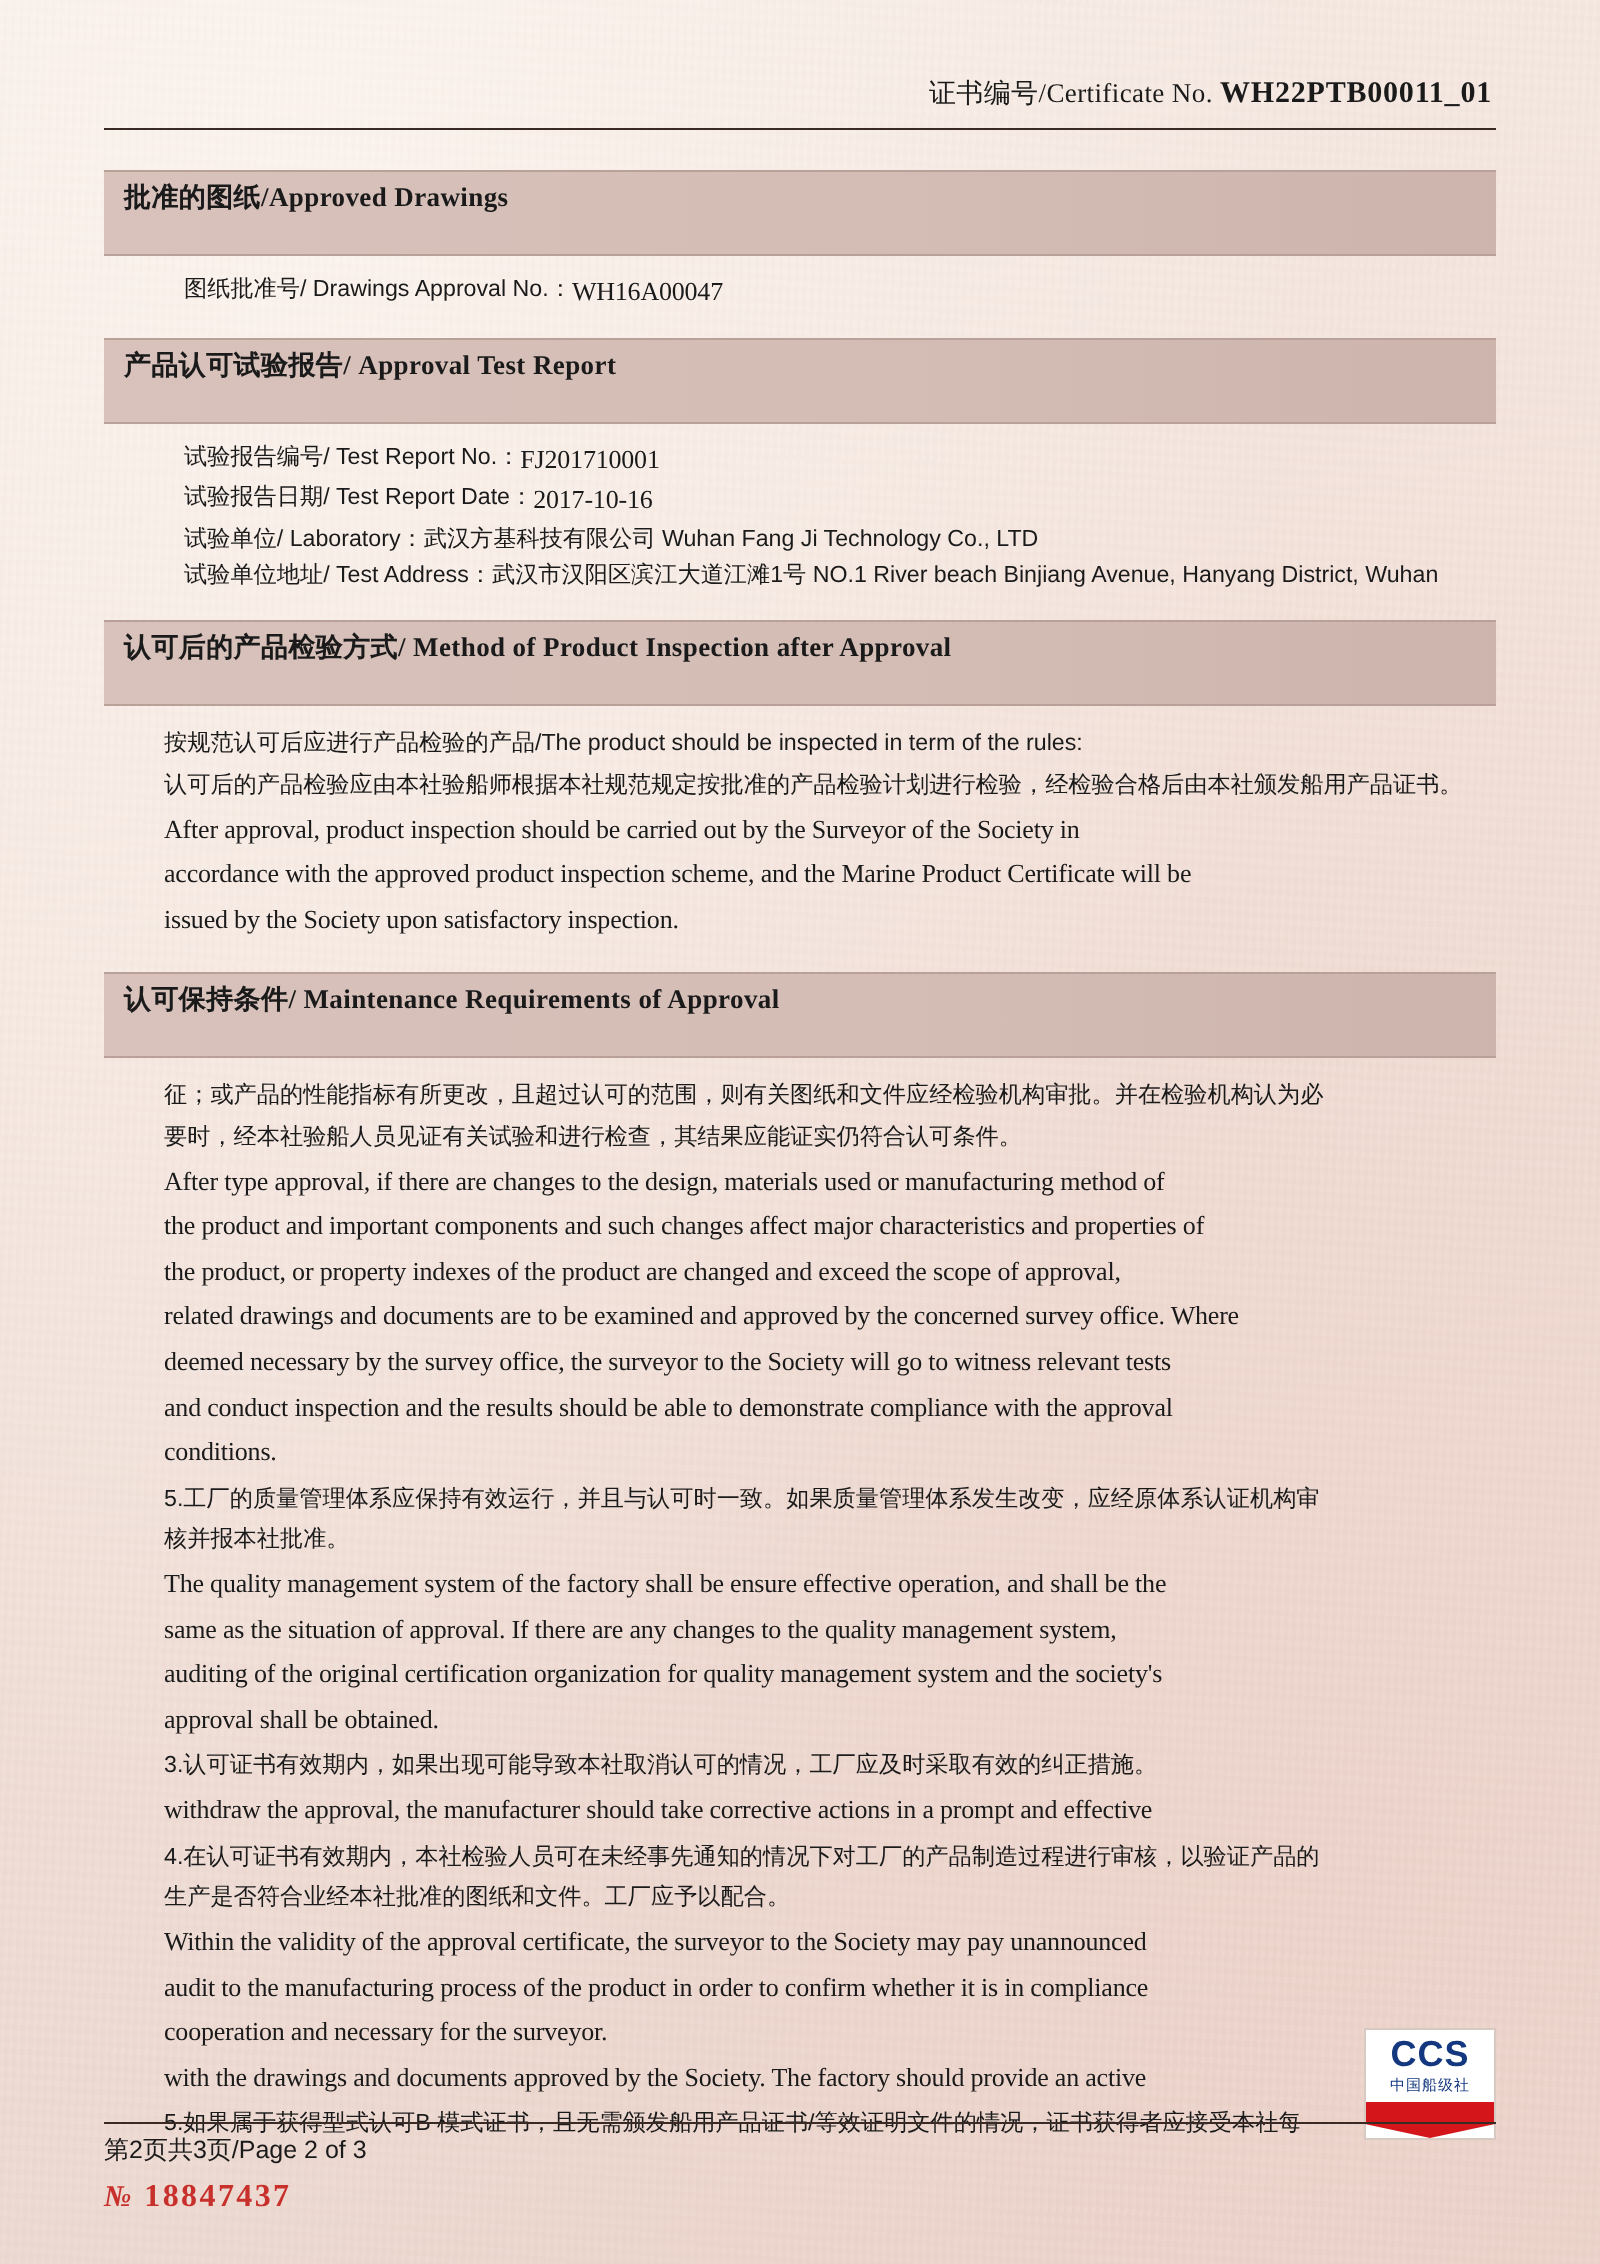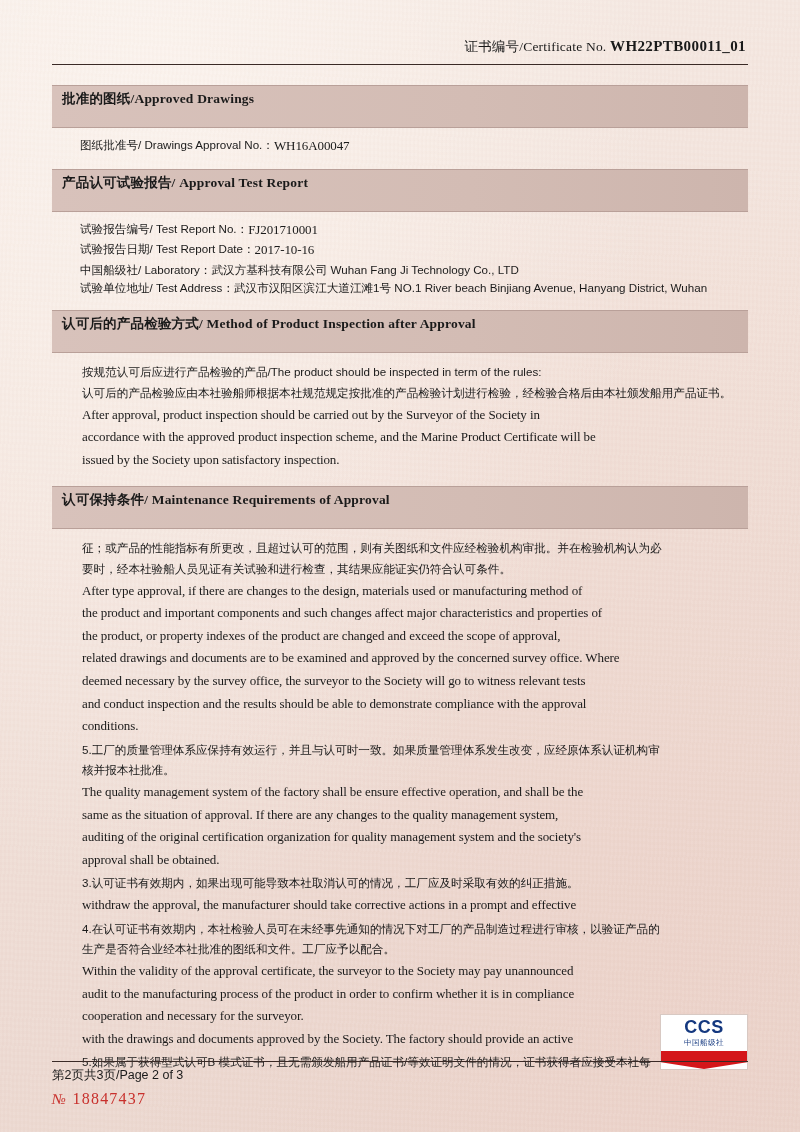"图纸批准号/ Drawings Approval No.：" .info-row .label { margin-left: none -> 12px }
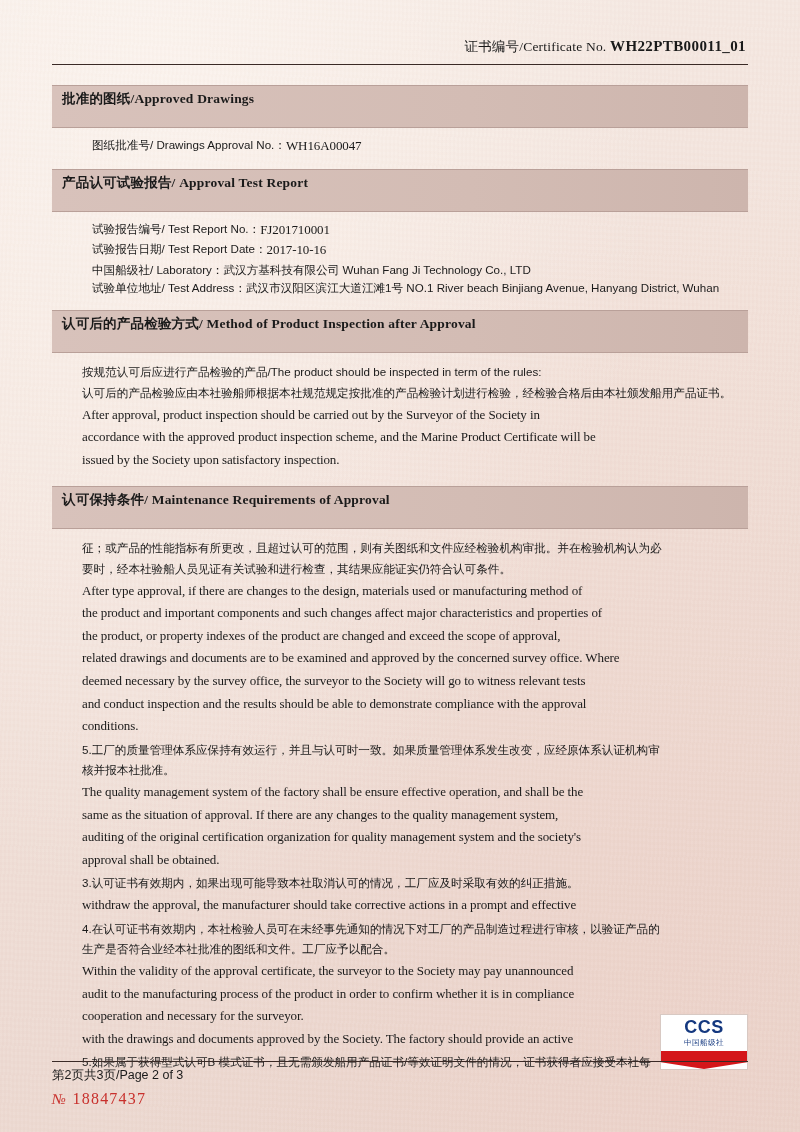"中国船级社/ Laboratory：" span.label { text: 中国船级社/ -> 试验单位/ }
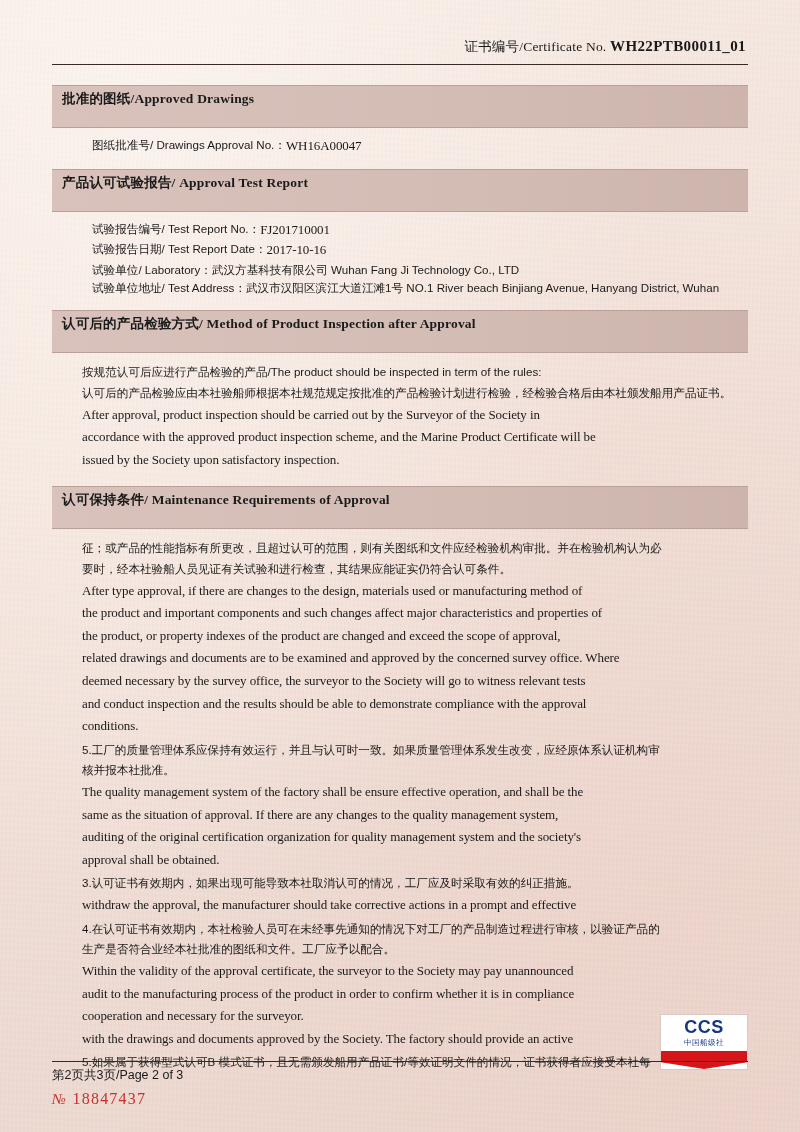"CCS" .ccs-logo { width: 88px -> 66px }
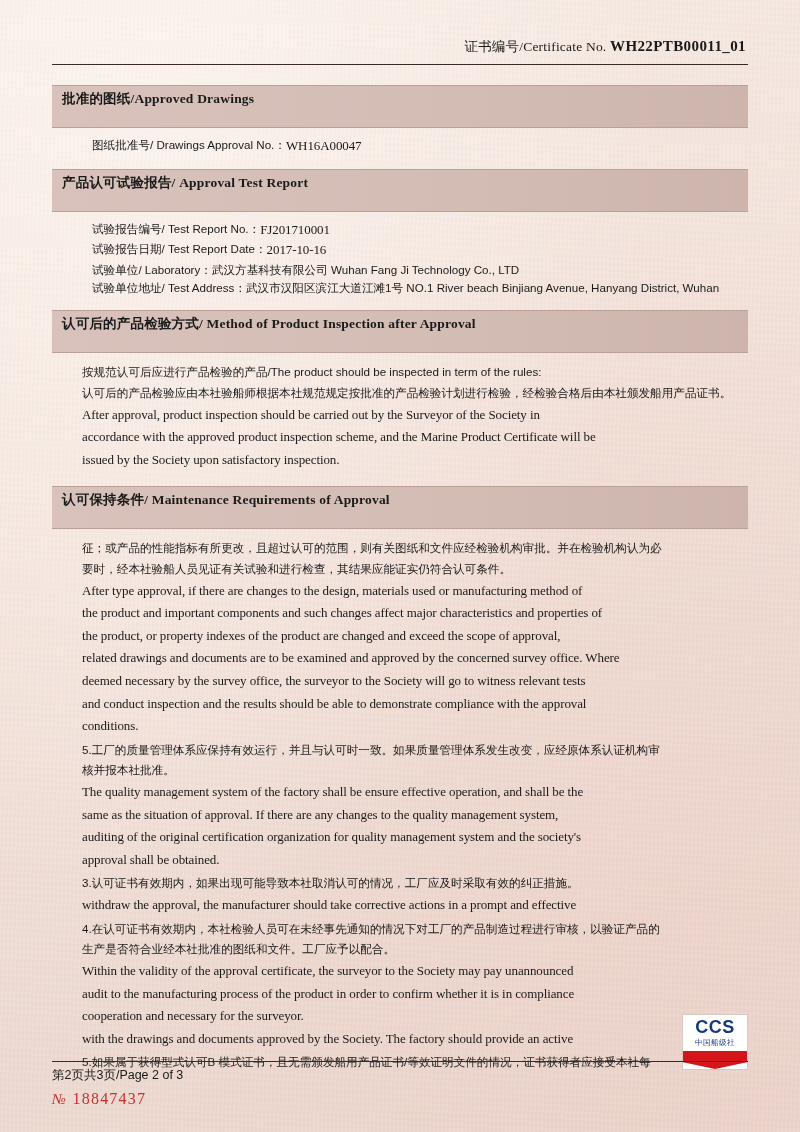"№ 18847437" .serial { font-weight: none -> bold }
